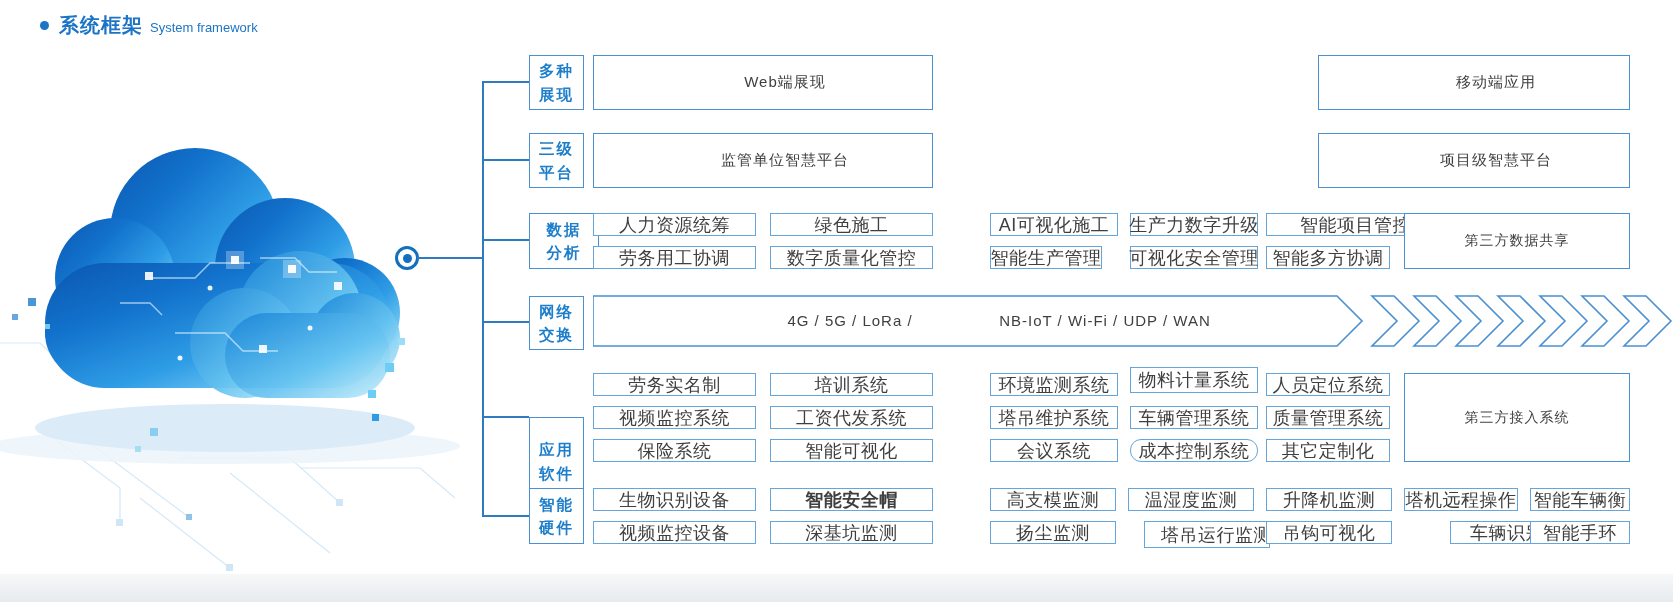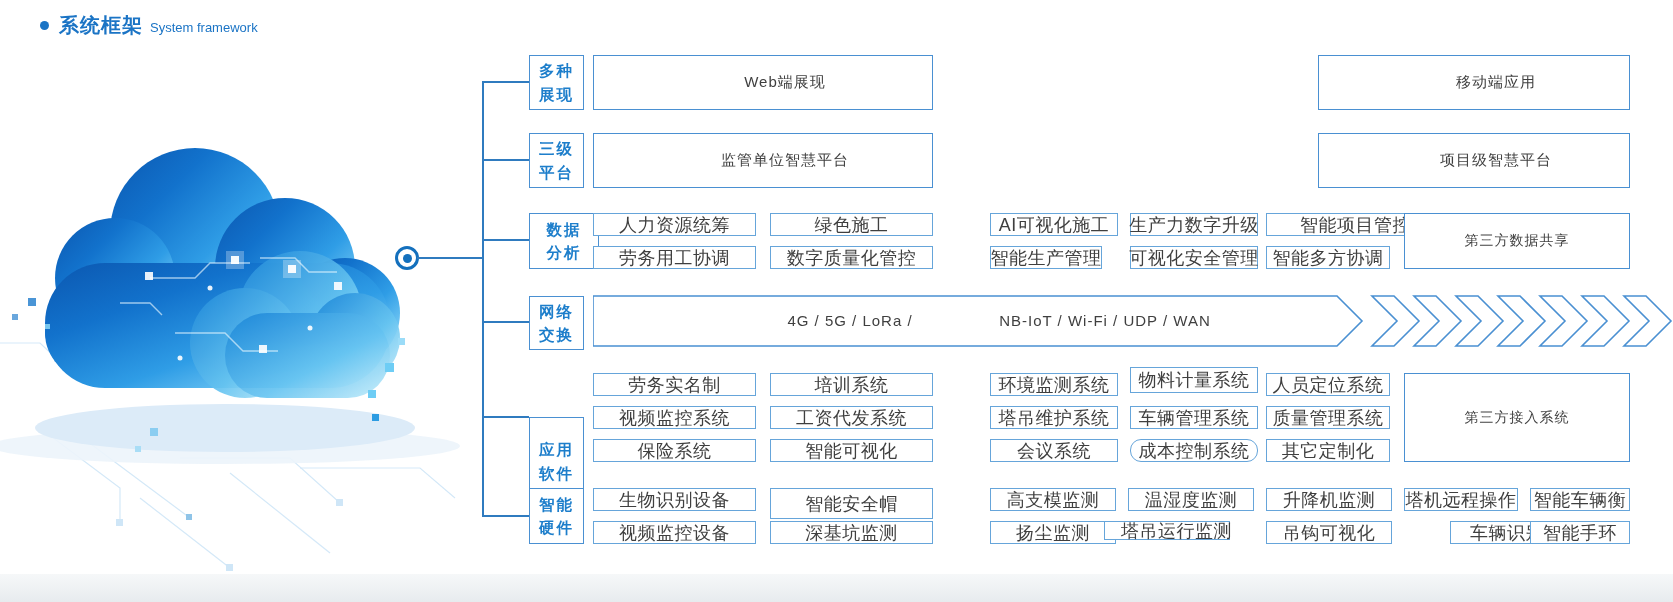"智能安全帽" div.box { font-weight: none -> bold; height: 31px -> 23px }
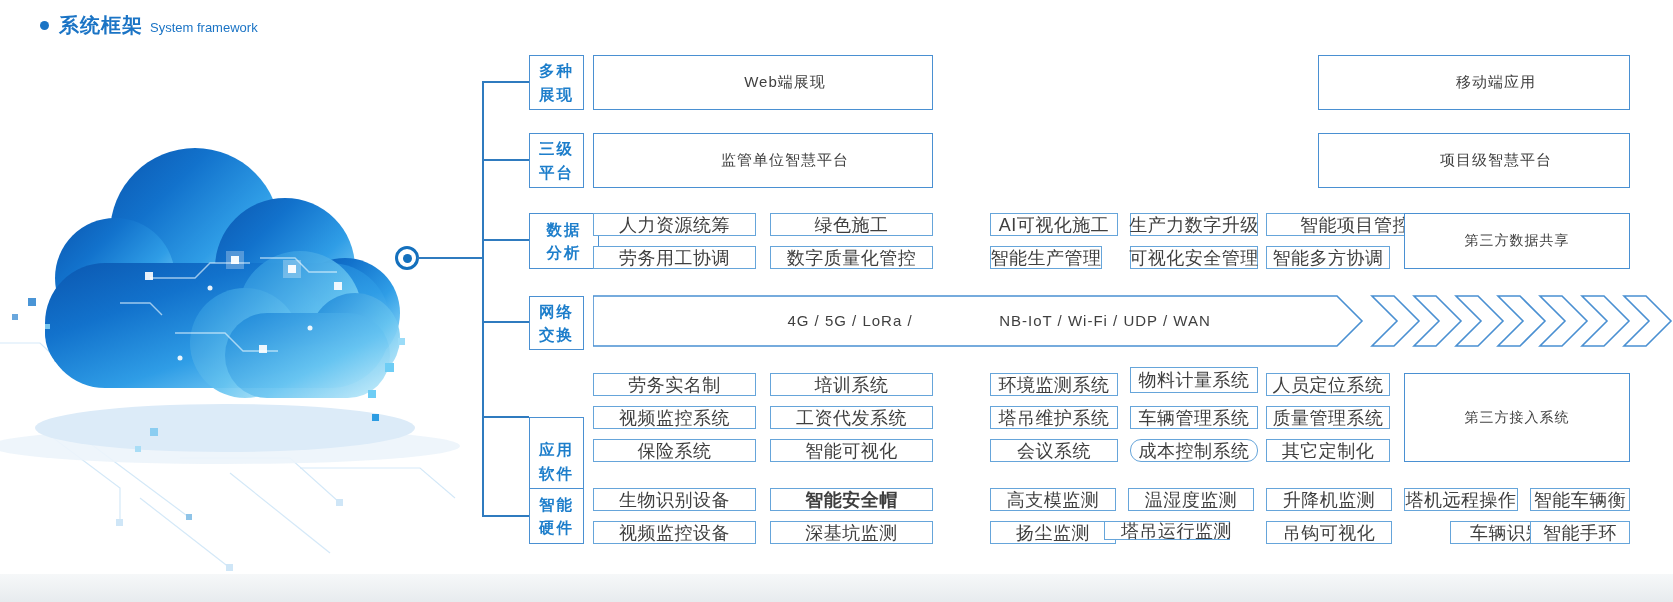"塔吊运行监测" div.box { height: 19px -> 27px; left: 1104px -> 1144px }
